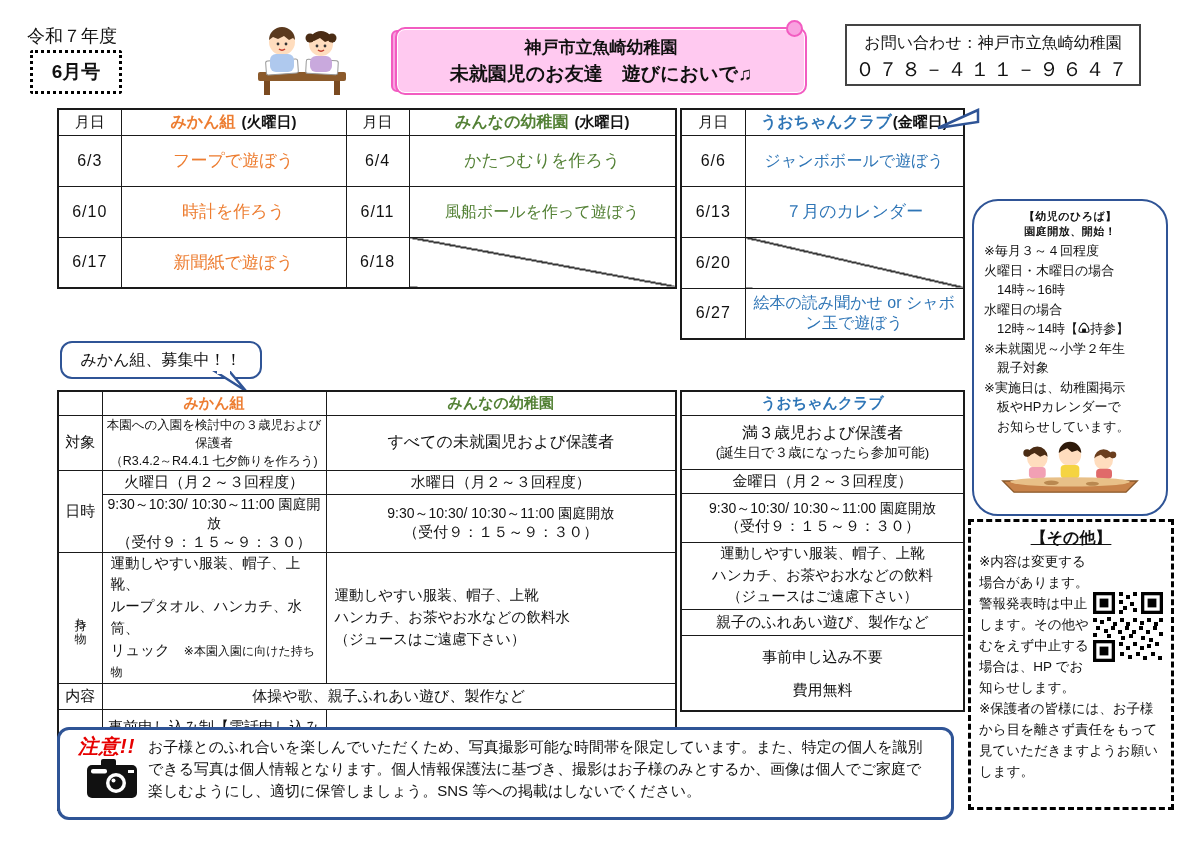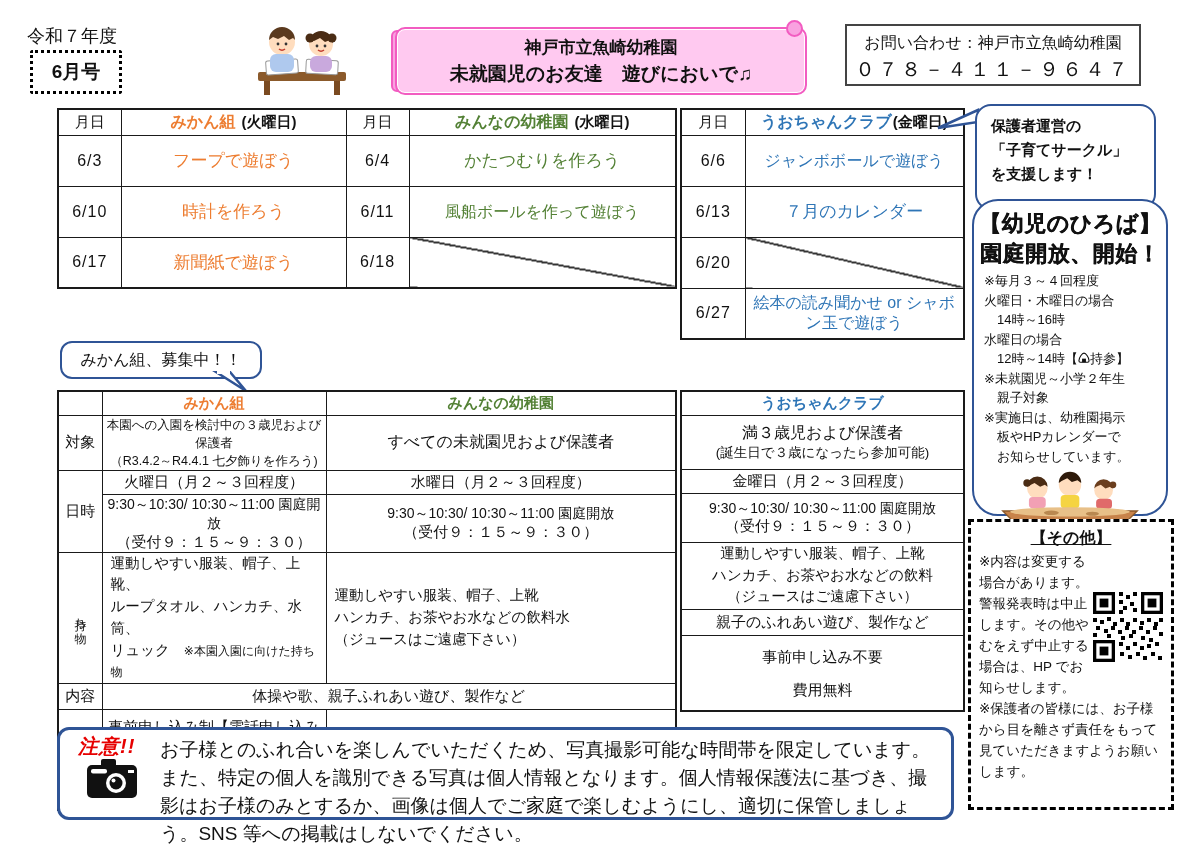"保護者運営の" div.abs { html: <div> <div>保護者運営の</div> <div>「子育てサークル」</div> <div>を支援します！</div> </div> -> none }
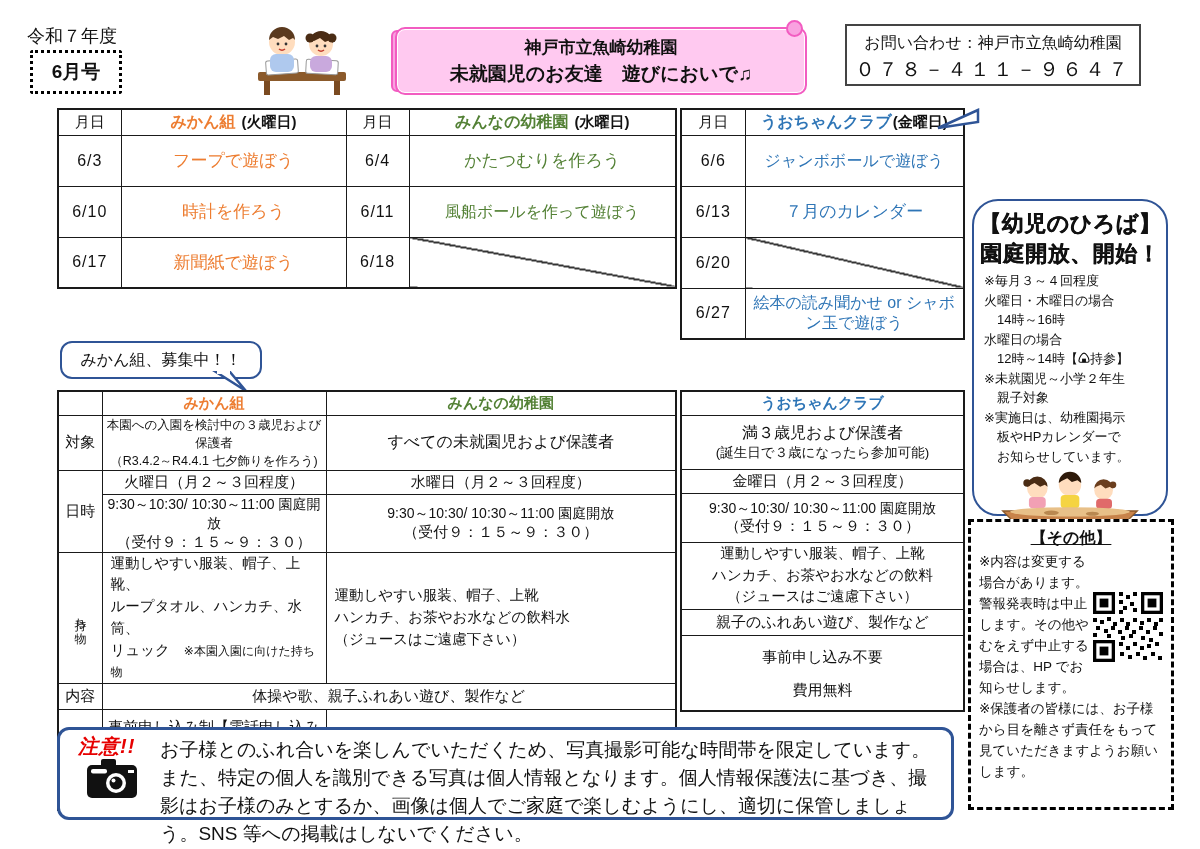"【幼児のひろば】" .hiroba .t { font-size: 22px -> 11px; font-weight: bold -> normal }
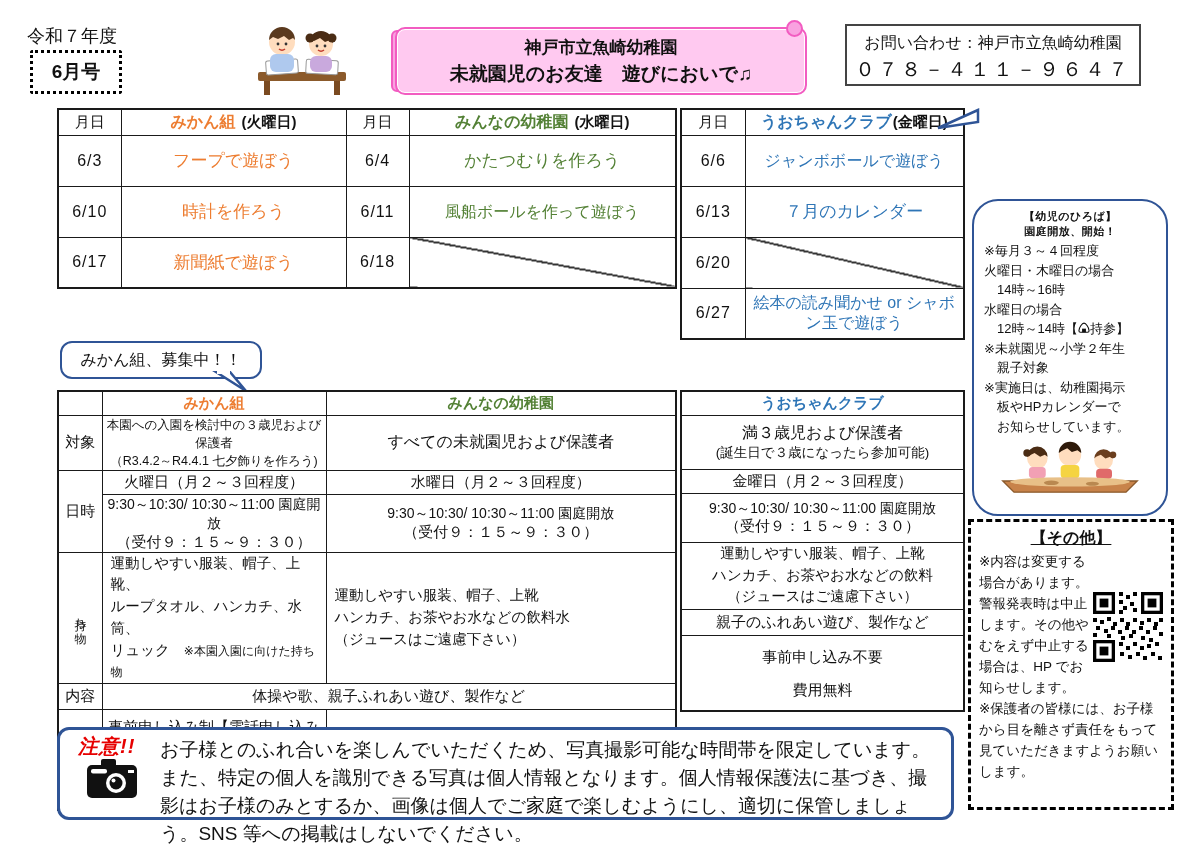"お子様とのふれ合いを楽しんでいただくため、写真撮影可能な時間帯を限定しています。" .notice-text { font-size: 19px -> 15px; left: 160px -> 148px }
